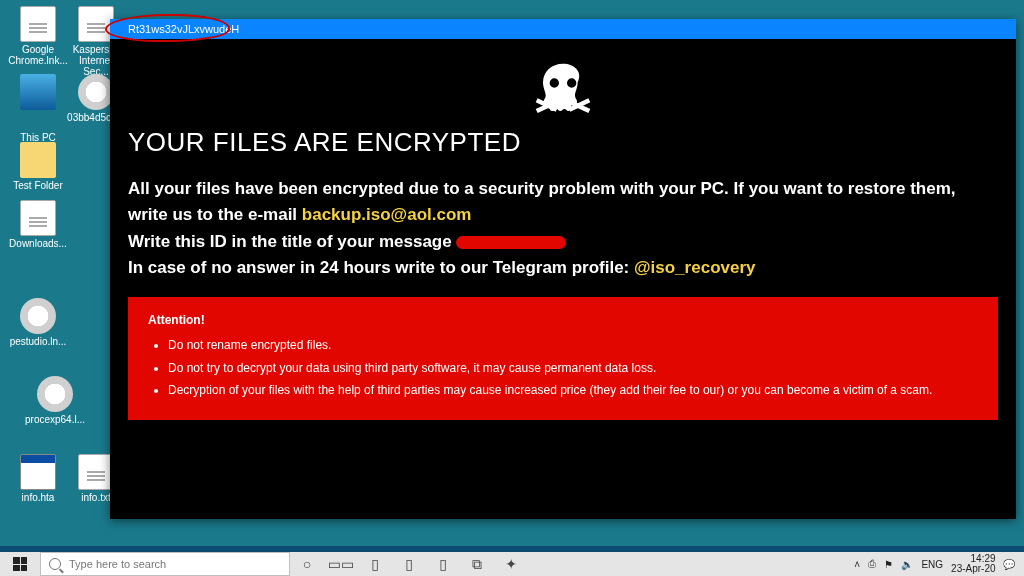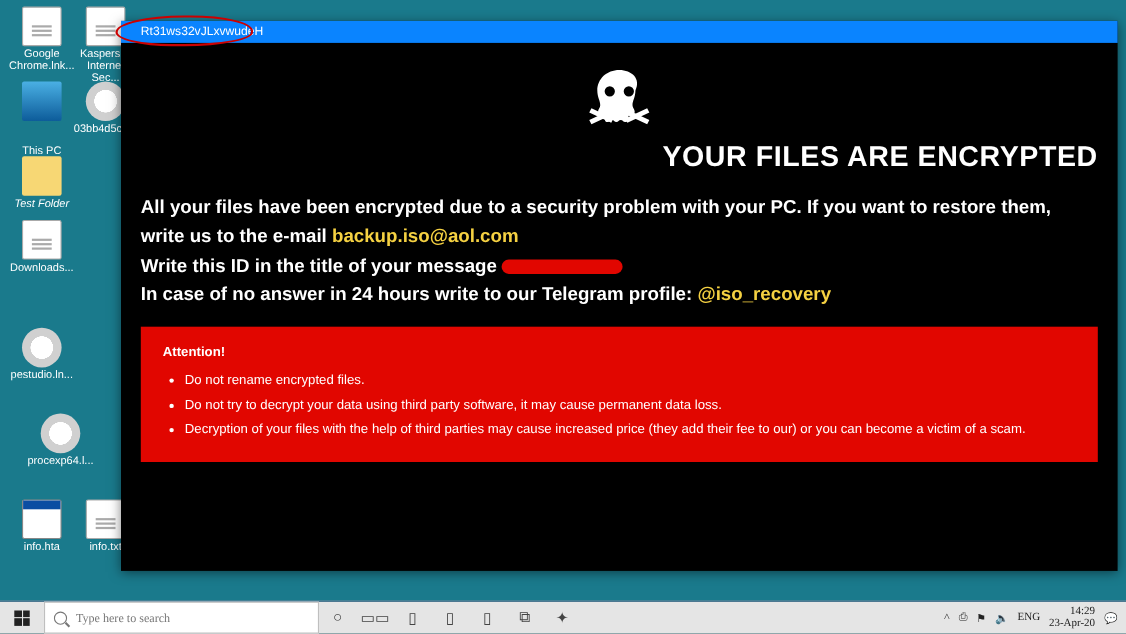"YOUR FILES ARE ENCRYPTED" h1.enc { font-weight: 700 -> 400; text-align: right -> left }
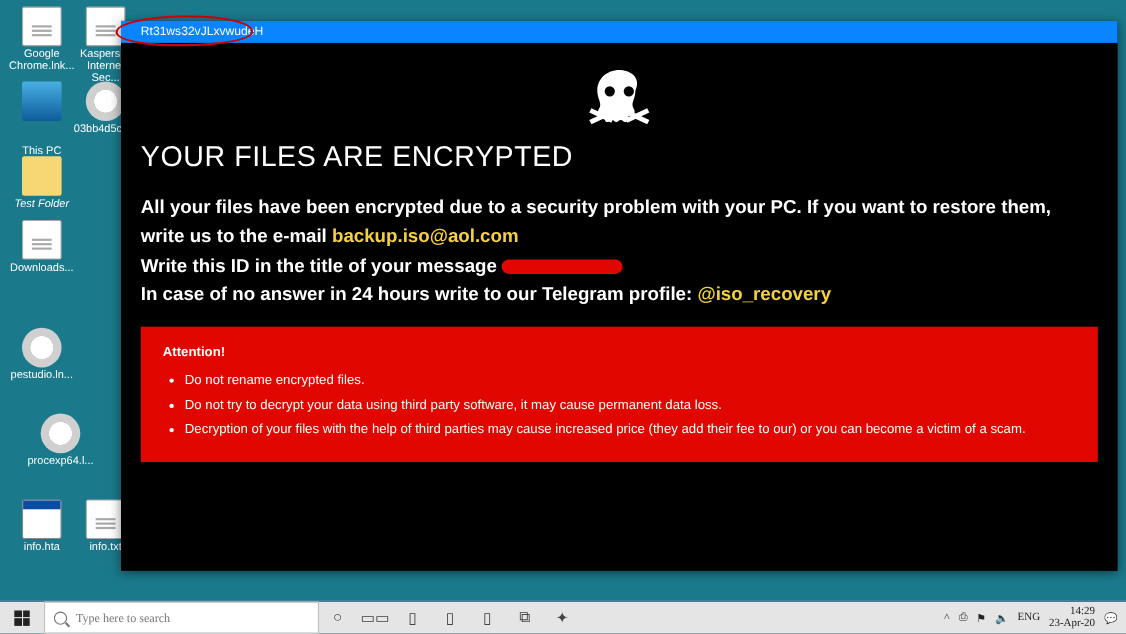"Test Folder" div.icon-slot { font-style: italic -> none }
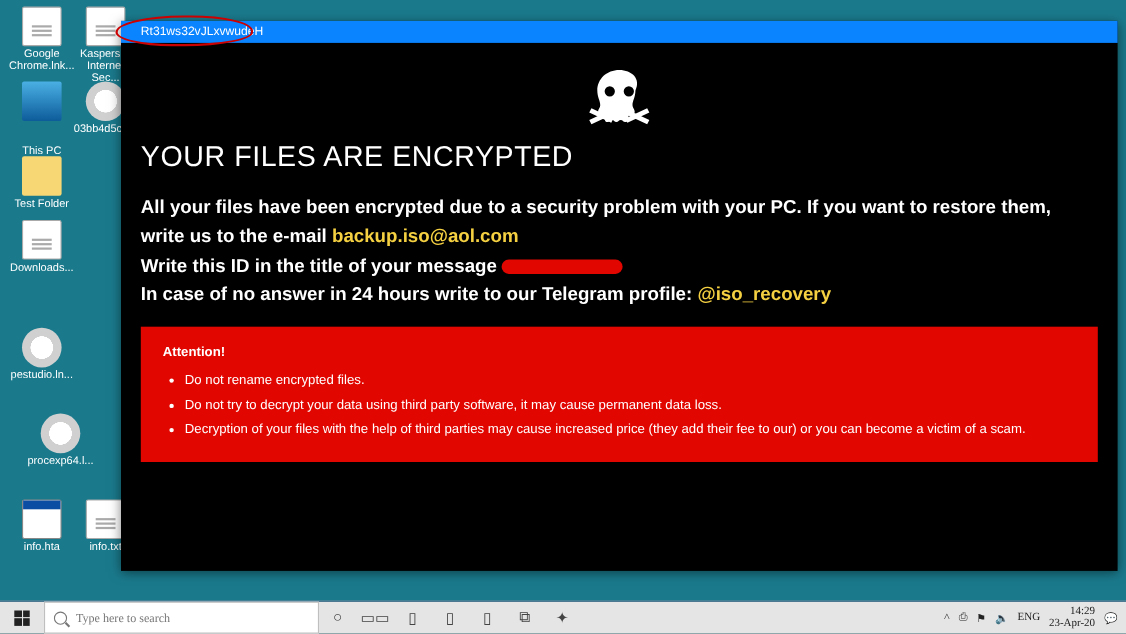"Type here to search" .taskbar { border-top: 1px solid #0c4a6e -> 6px solid #0c4a6e; font-family: Liberation Serif, serif -> none }
